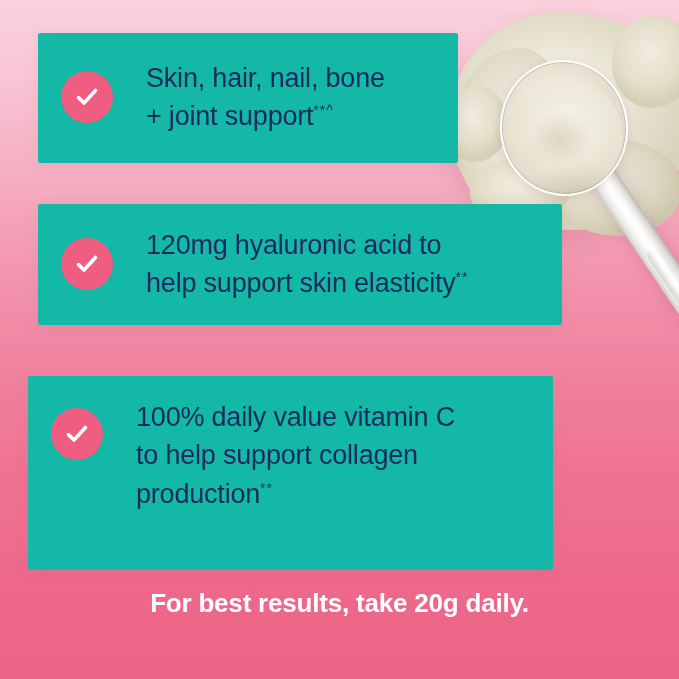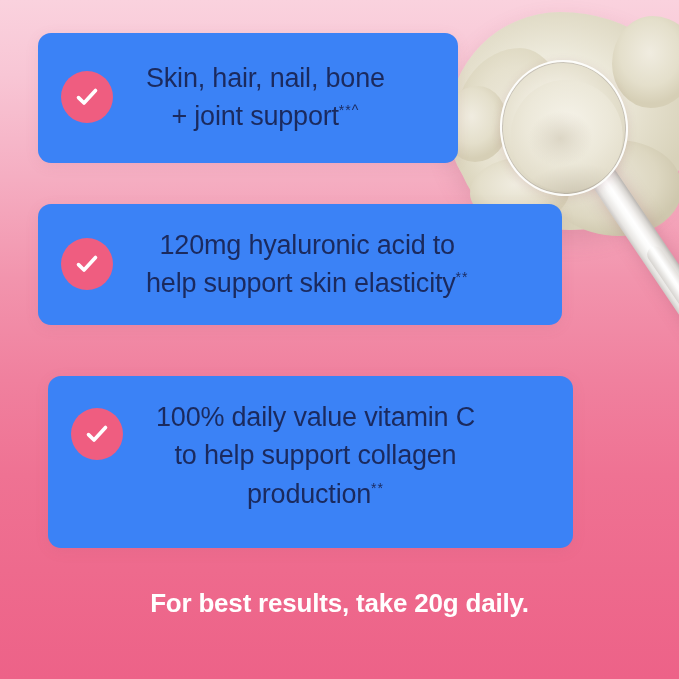"Skin, hair, nail, bone" .card { background: #3b82f6 -> #14b8a6; border-radius: 13px -> 2px; text-align: center -> none }
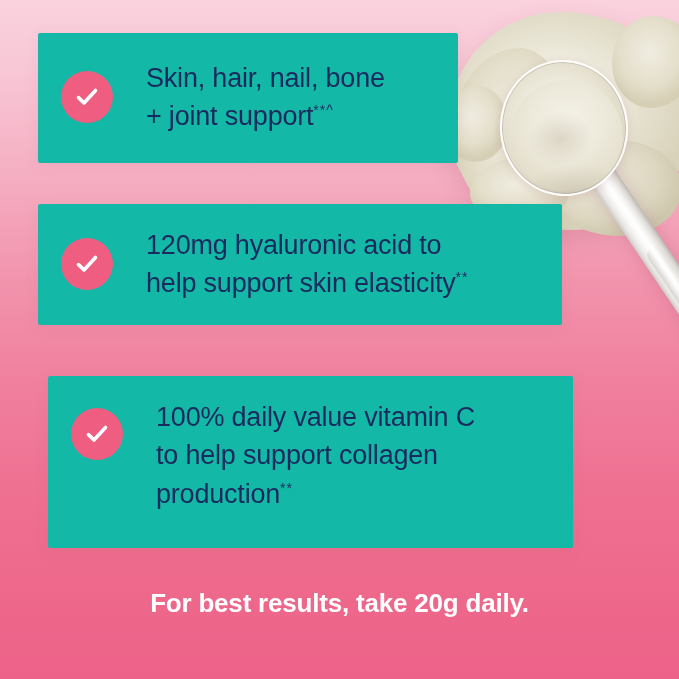"100% daily value vitamin C" #card-3 { height: 172px -> 194px; left: 48px -> 28px }
